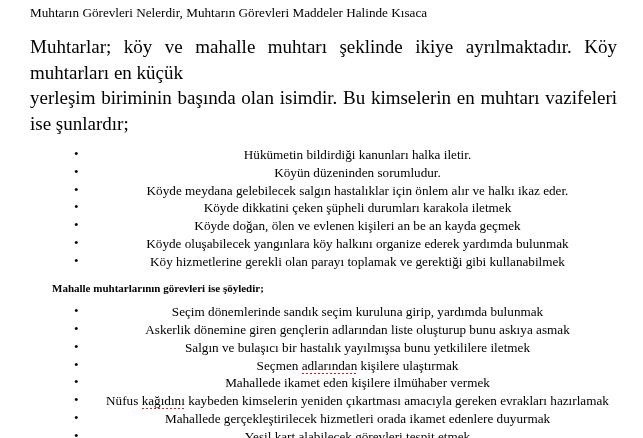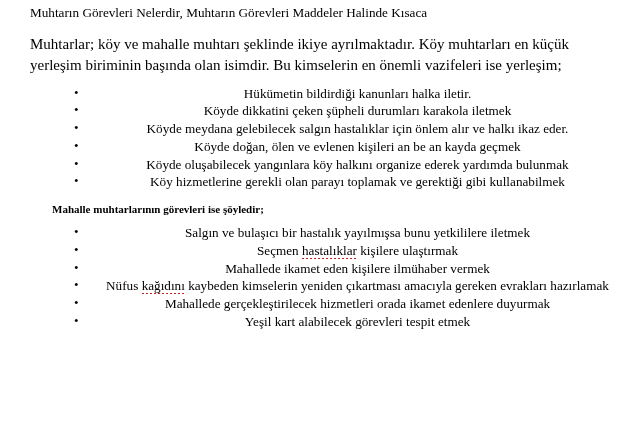"Muhtarlar; köy ve mahalle muhtarı" .para { font-size: 15px -> 19px }
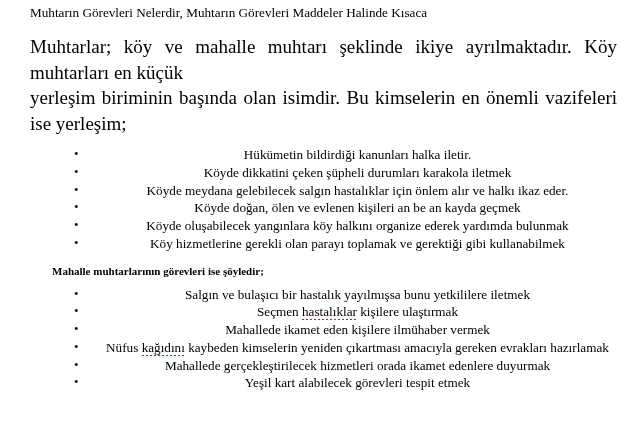"yerleşim biriminin başında olan isimdir." span.indent-wrap { text: önemli vazifeleri  ise yerleşim -> muhtarı vazifeleri  ise şunlardır }
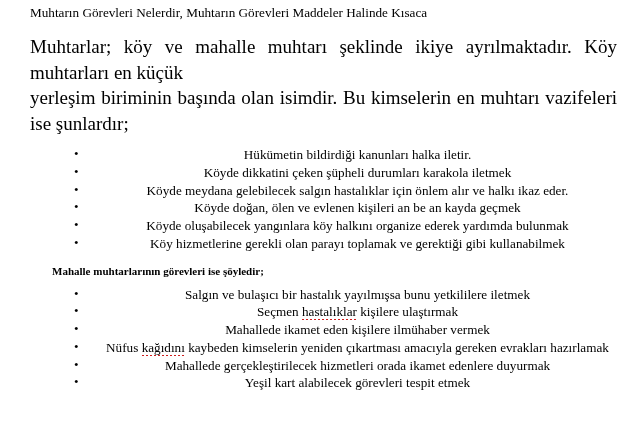"Köyün düzeninden sorumludur." li { html: none -> <li><span>Köyün düzeninden sorumludur.</span></li> }
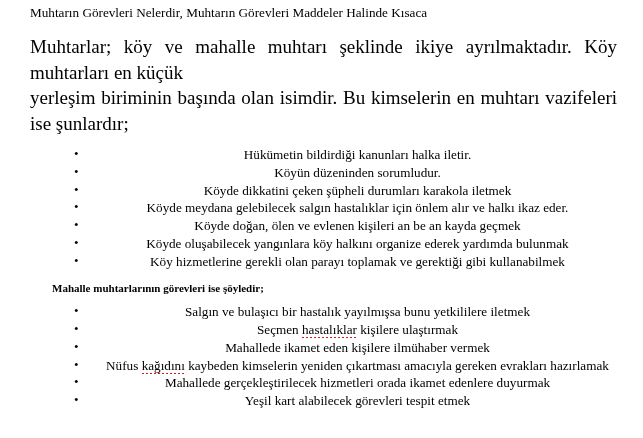"Köyde dikkatini çeken şüpheli durumları" li { order: before "Köyde meydana gelebilecek salgın" -> after "Köyde meydana gelebilecek salgın" }
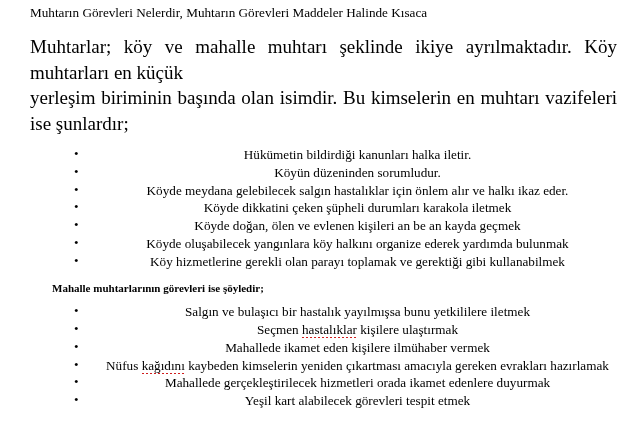"Seçim dönemlerinde sandık seçim kuruluna" li { html: none -> <li><span>Seçim dönemlerinde sandık seçim kuruluna girip, yardımda bulunmak</span></li> }
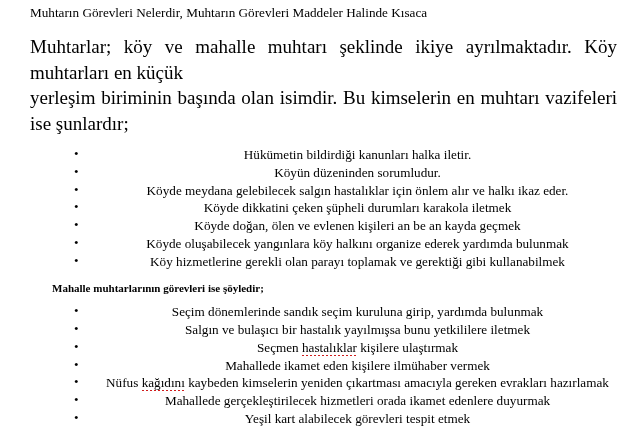"Askerlik dönemine giren gençlerin" li { html: none -> <li><span>Askerlik dönemine giren gençlerin adlarından liste oluşturup bunu askıya asmak</span></li> }
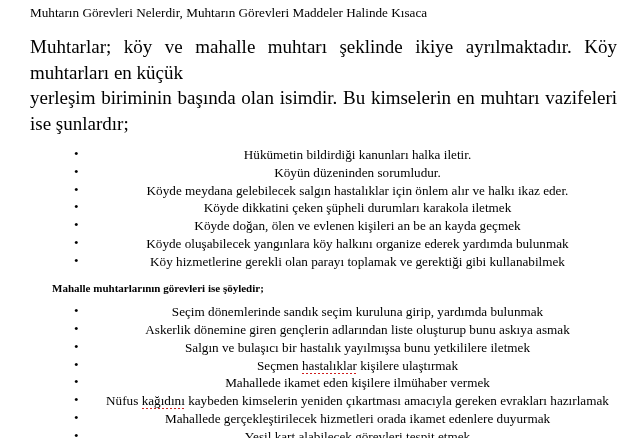"hastalıklar" span.wavy { text: hastalıklar -> adlarından }
